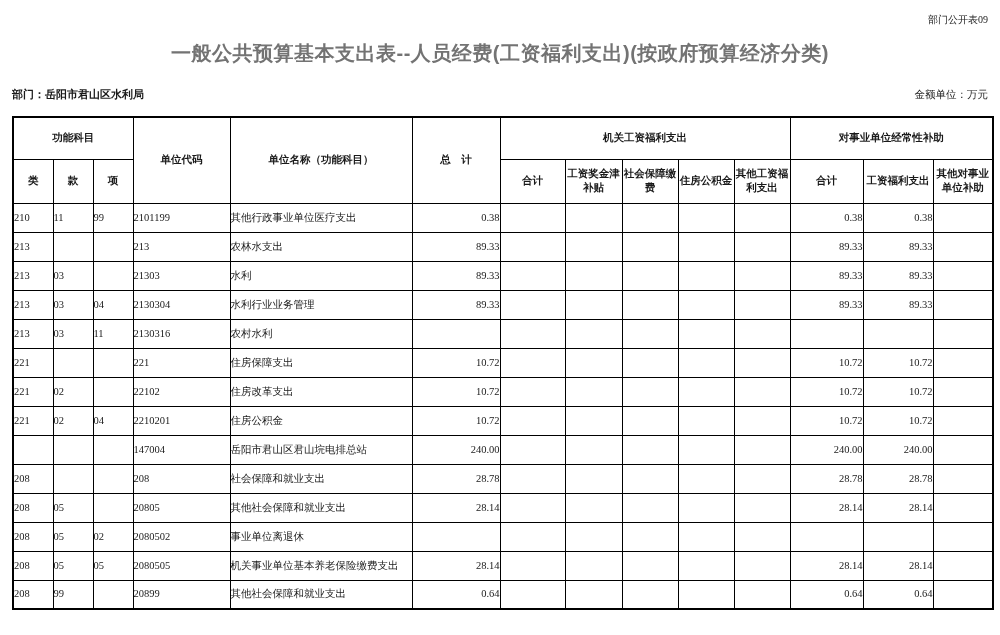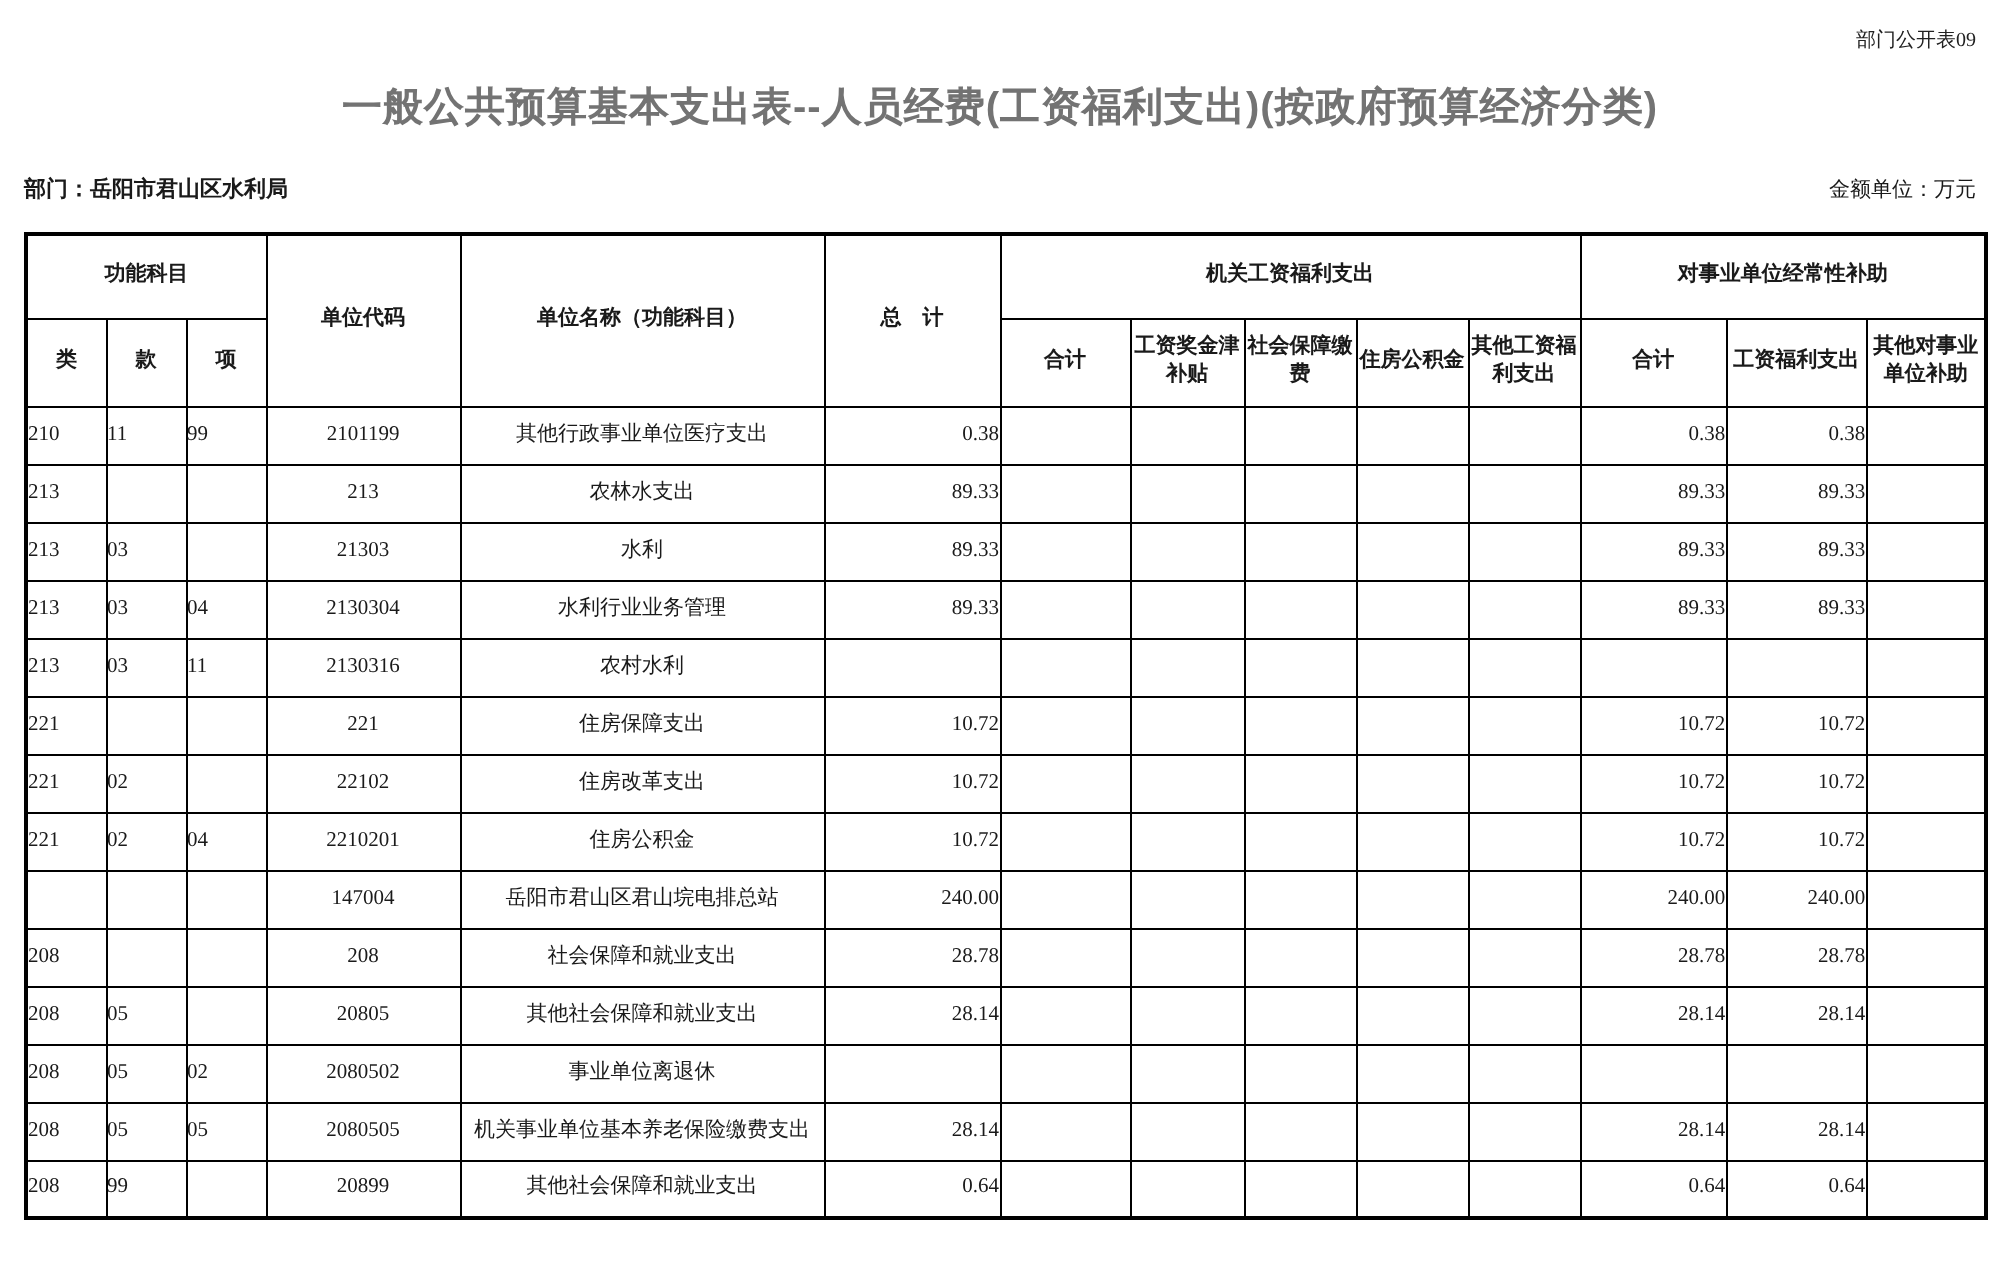"2101199" td.code, td.name { text-align: center -> left }
